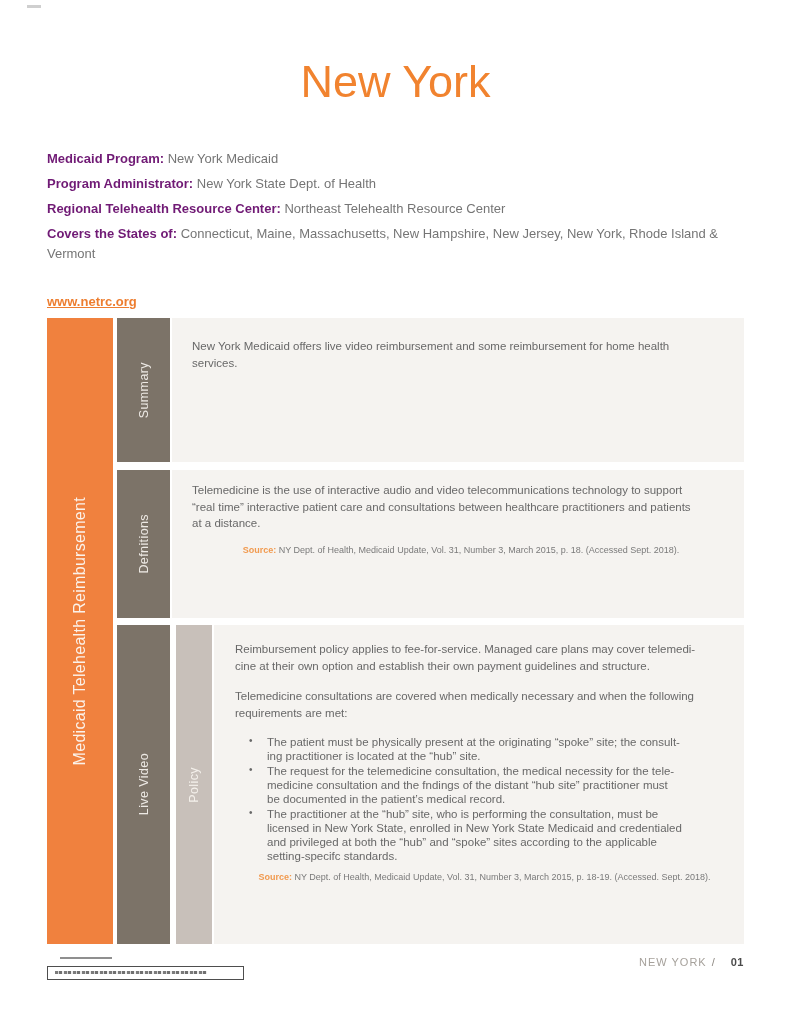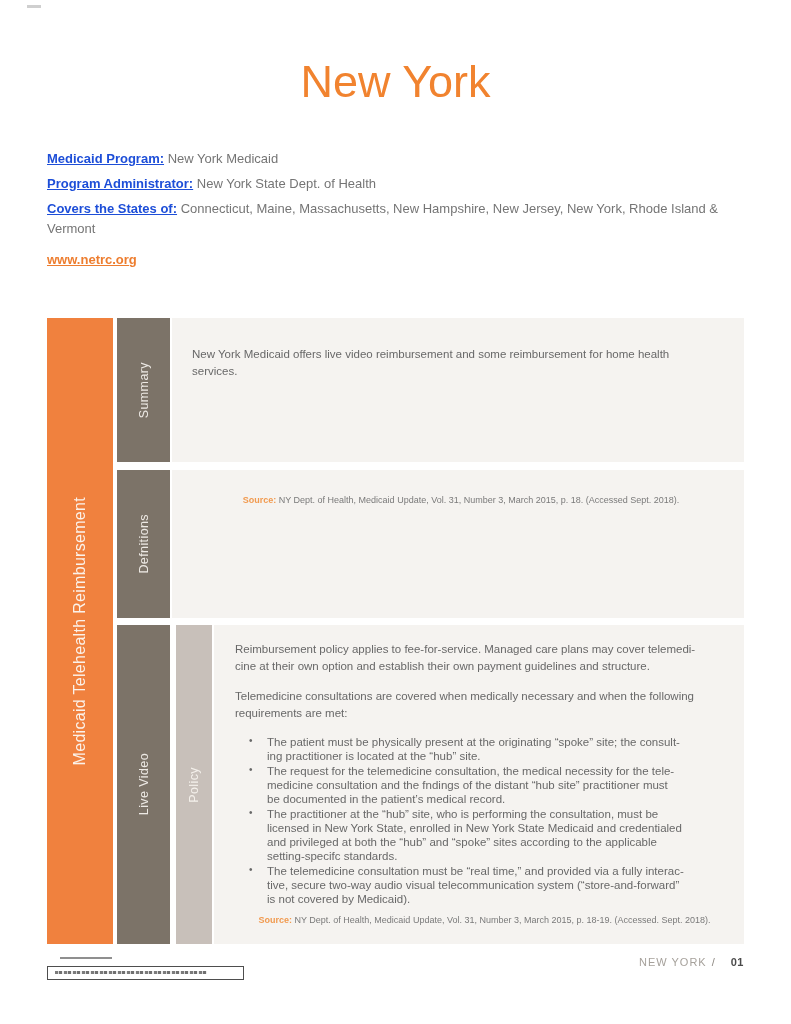"Medicaid Program:" .hline b { color: #1d4ed8 -> #701a75; text-decoration: underline -> none }
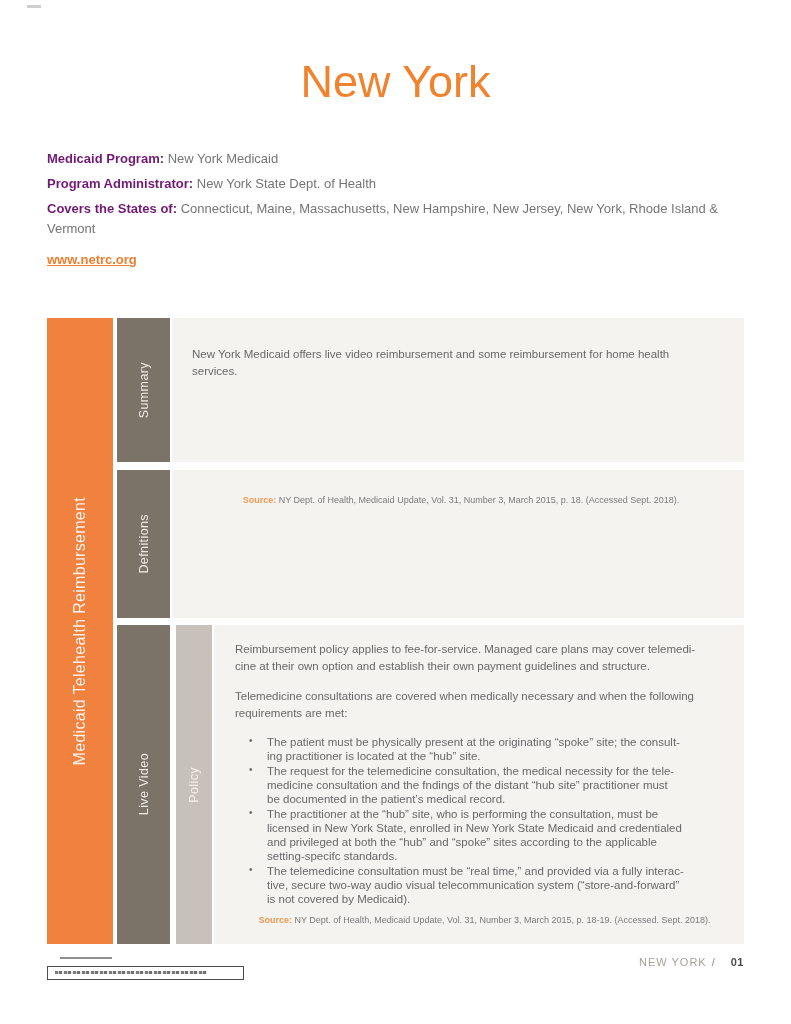"Regional Telehealth Resource Center:" p.hline { html: none -> <p><b>Regional Telehealth Resource Center:</b> <span>Northeast Telehealth Resource Center</span></p> }
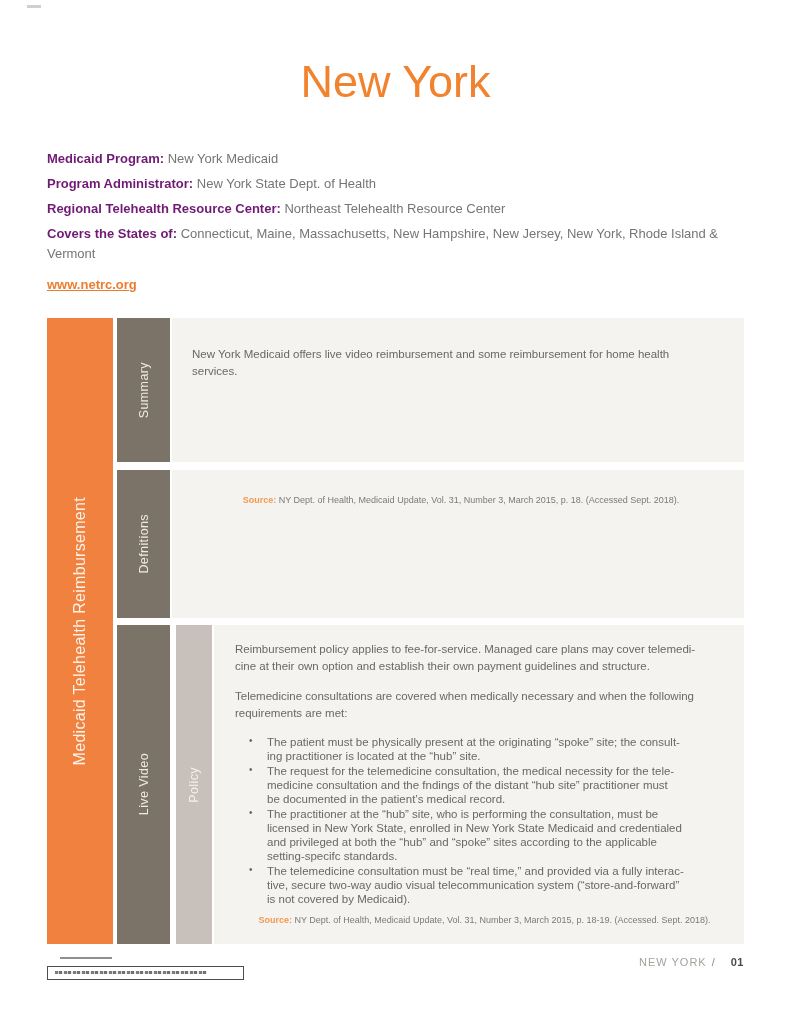"www.netrc.org" .site-link { margin-top: 8px -> 25px }
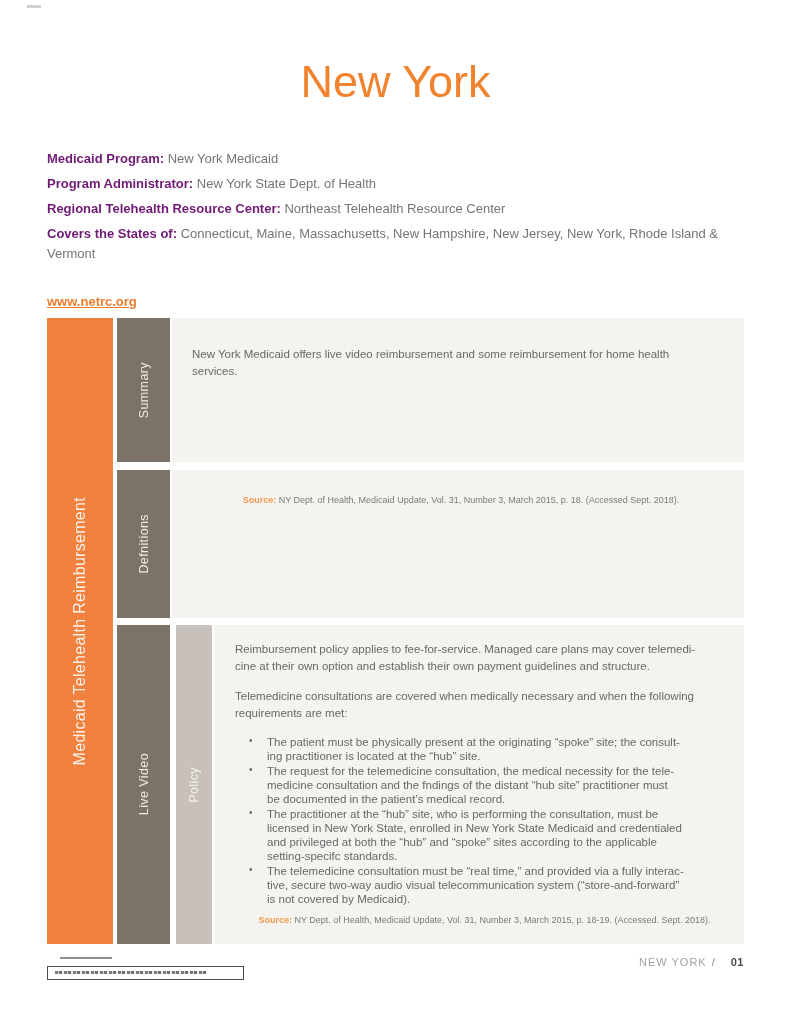"New York Medicaid offers live" .row0 .content { padding: 28px 36px 0 20px -> 20px 36px 0 20px }
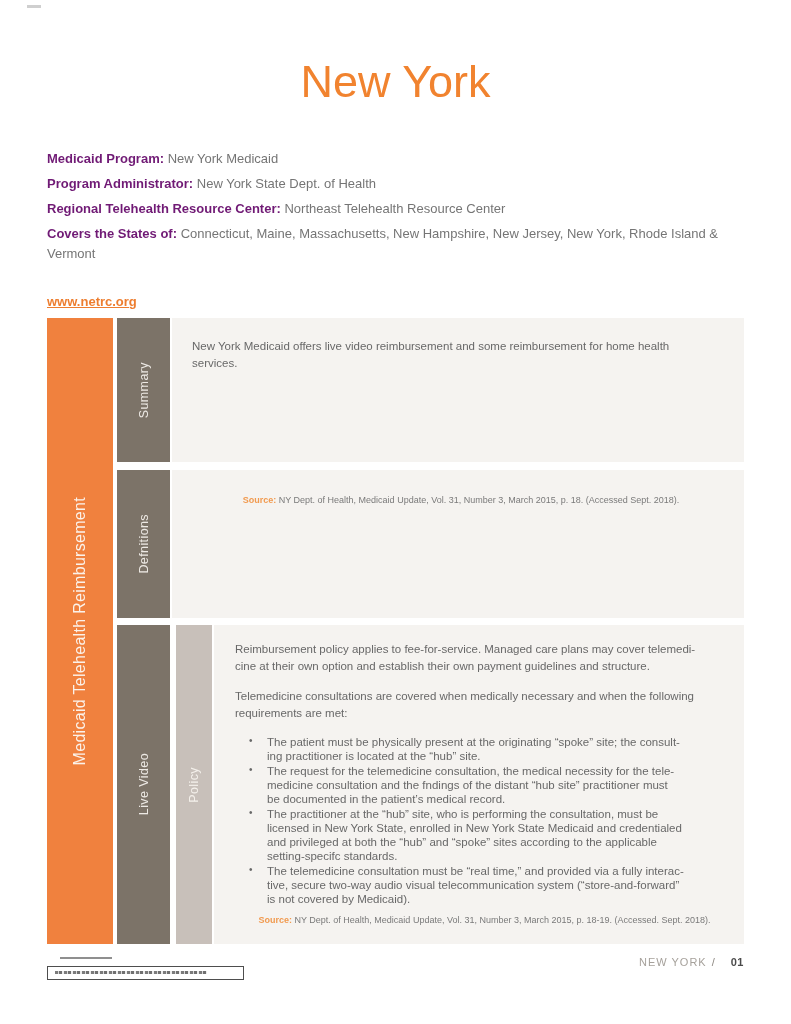"Telemedicine is the use of" p.body { html: none -> <p>Telemedicine is the use of interactive audio and video telecommunications technology to support “real time” interactive patient care and consultations between healthcare practitioners and patients at a distance.</p> }
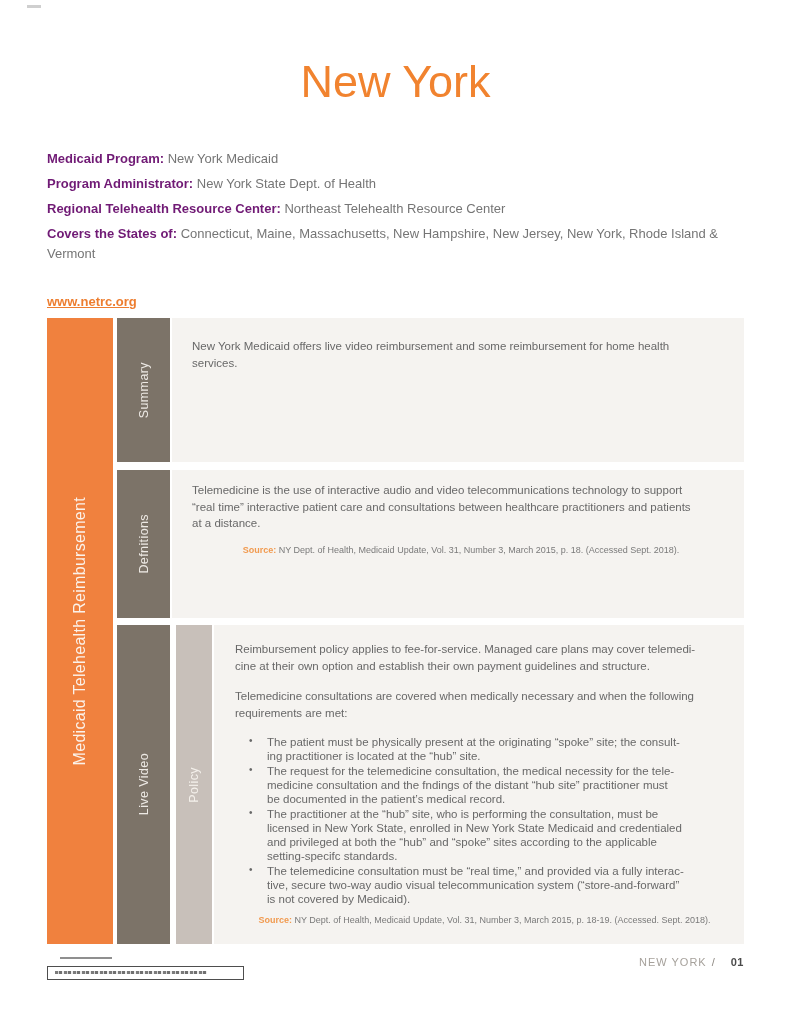"The telemedicine consultation must be" li.pre { html: <li>The telemedicine consultation must be “real time,” and provided via a fully interac- tive, secure two-way audio visual telecommunication system (“store-and-forward” is not covered by Medicaid).</li> -> none }
